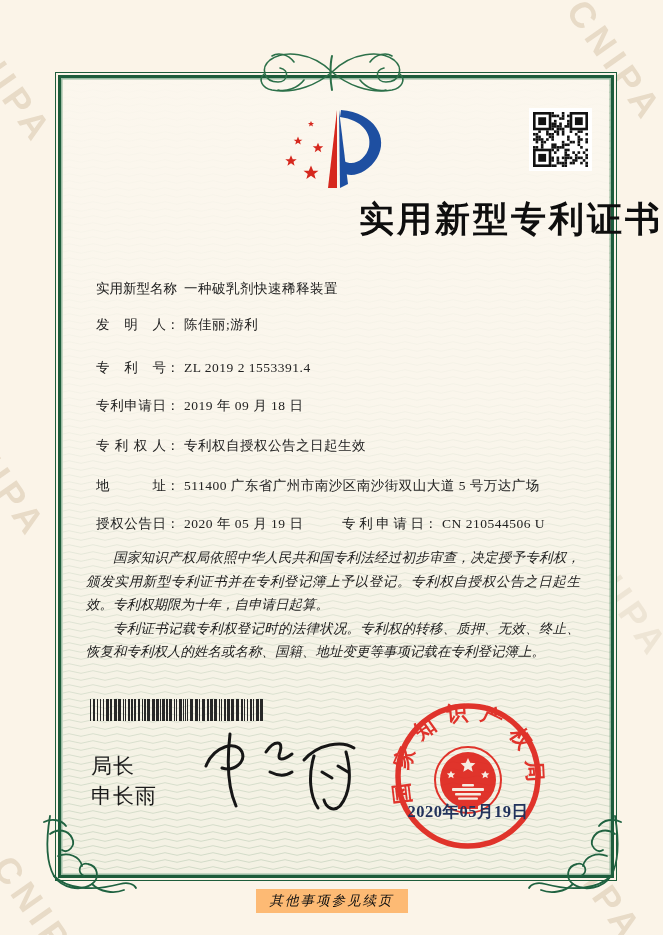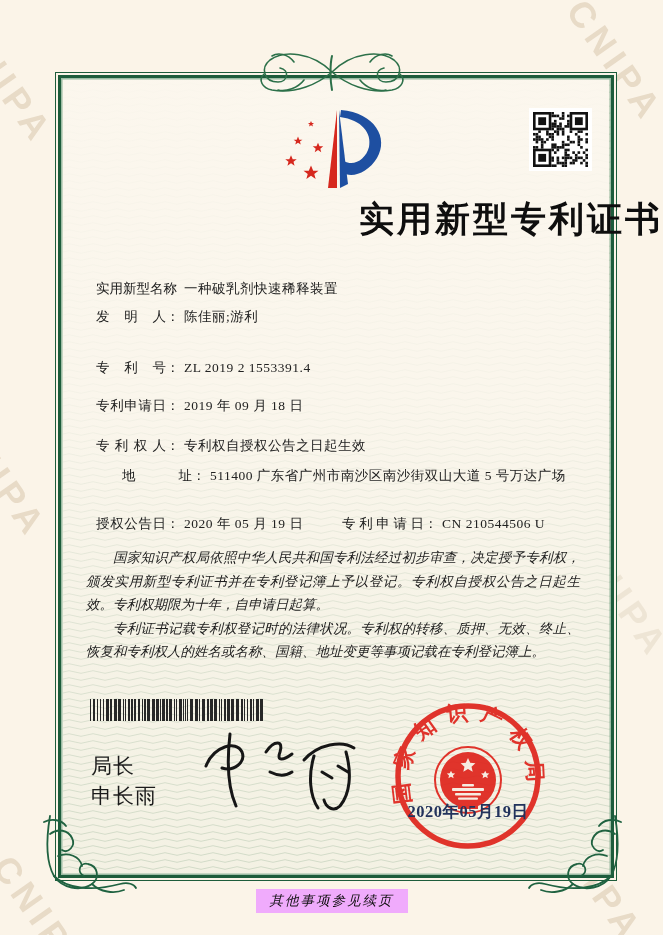"发明人： 陈佳丽;游利" #row-1 { top: 308px -> 316px }
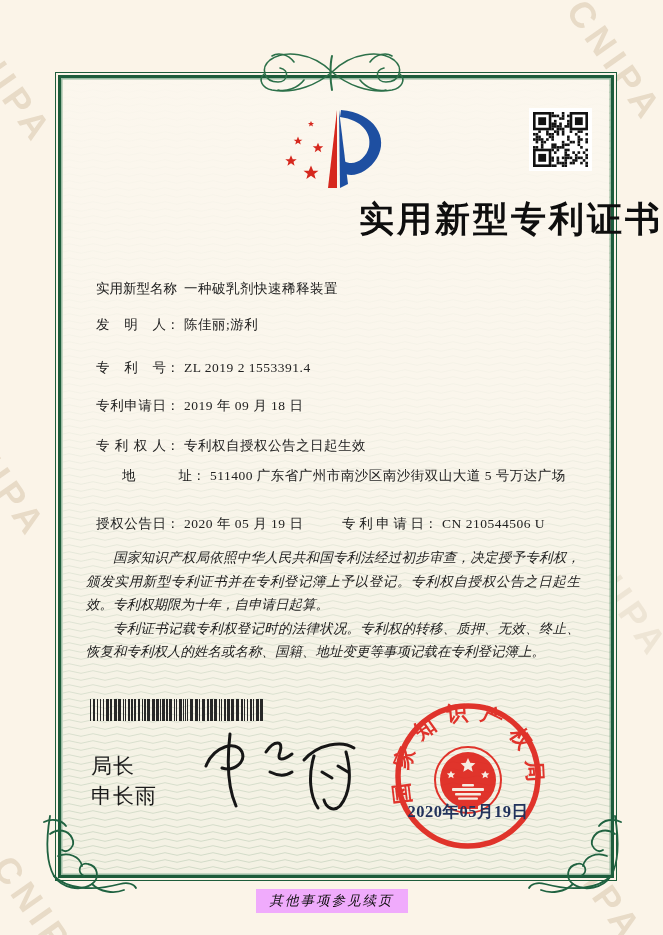"地址： 511400 广东省广州市南沙区南沙街双山大道 5 号万达广场" #row-5 { margin-left: 26px -> none; top: 467px -> 477px }
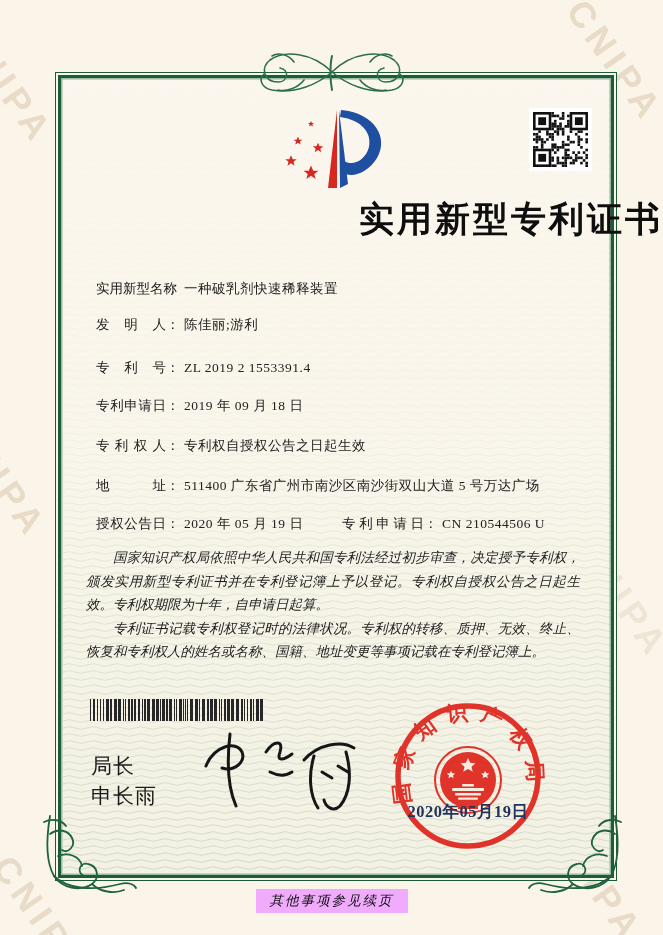"其他事项参见续页" #footer-note { background: #f0abfc -> #fdba74 }
